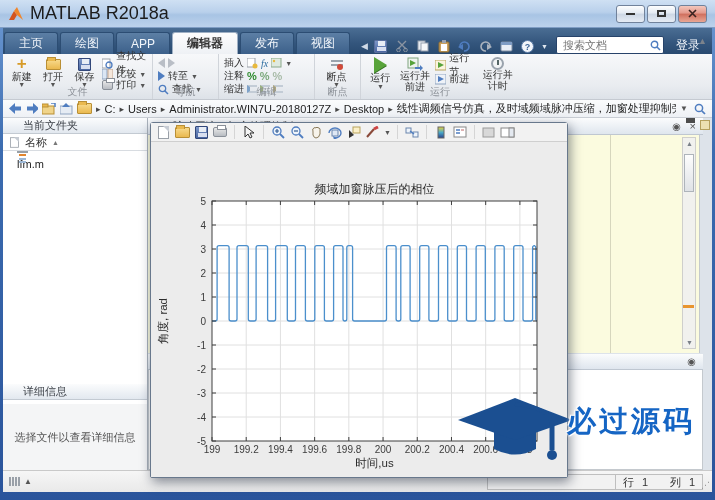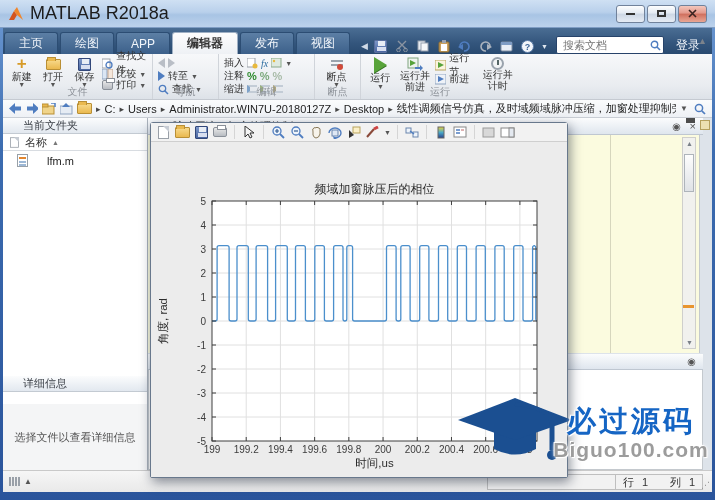"lfm.m" .filerow { align-items: flex-end -> flex-start; flex-direction: none -> column; gap: 19px -> 5px }
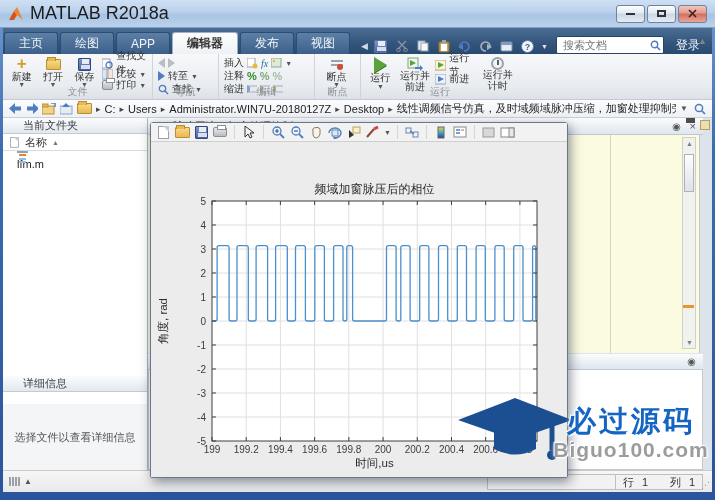"详细信息" #detailshead { top: 258px -> 266px }
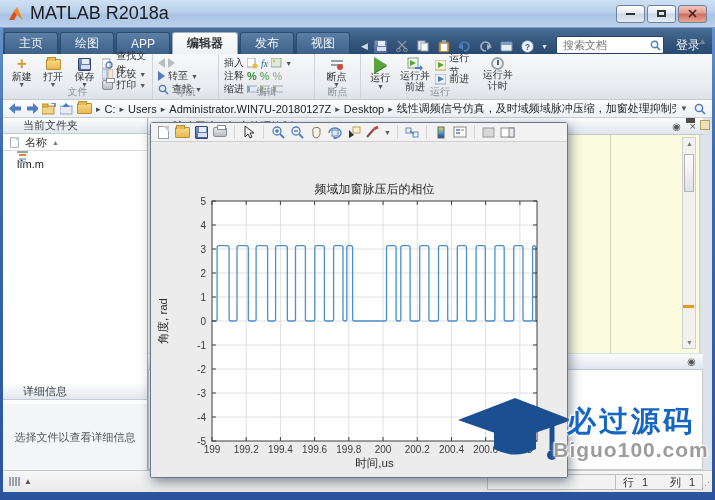"Biguo100.com" div { html: <div>Biguo100.com</div> -> none }
